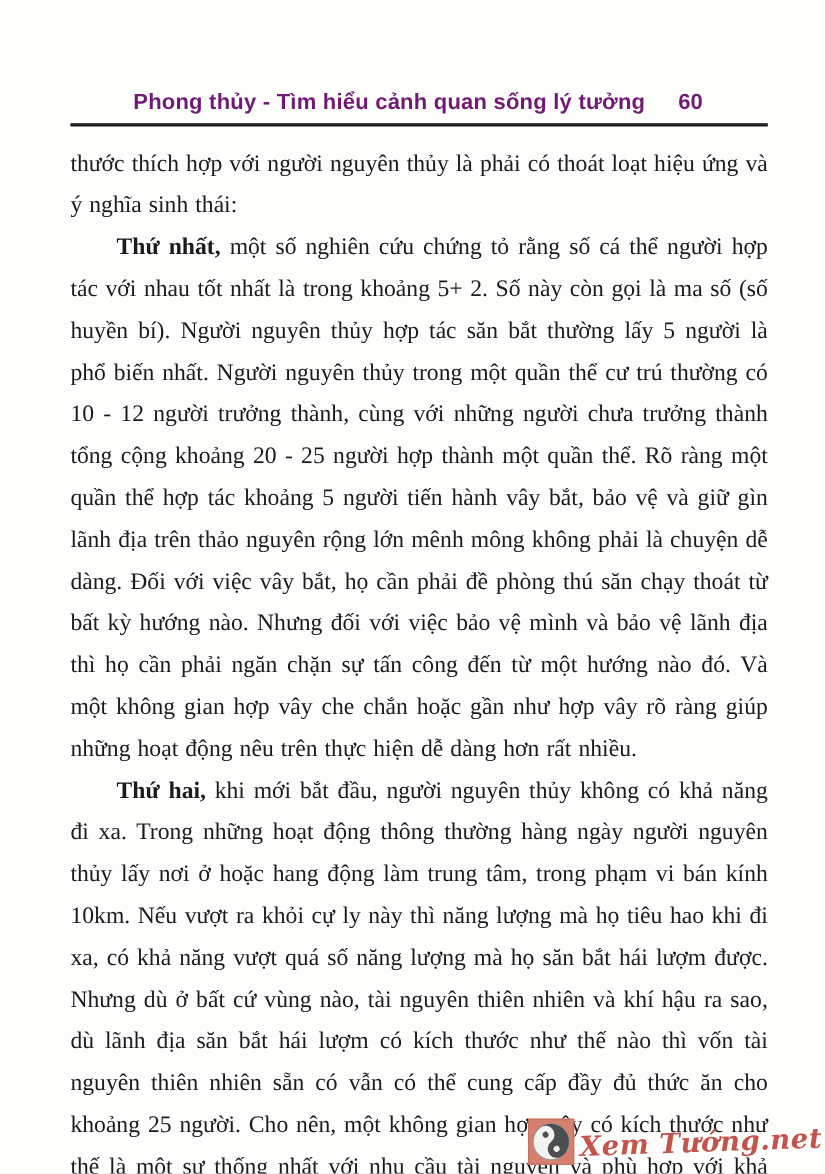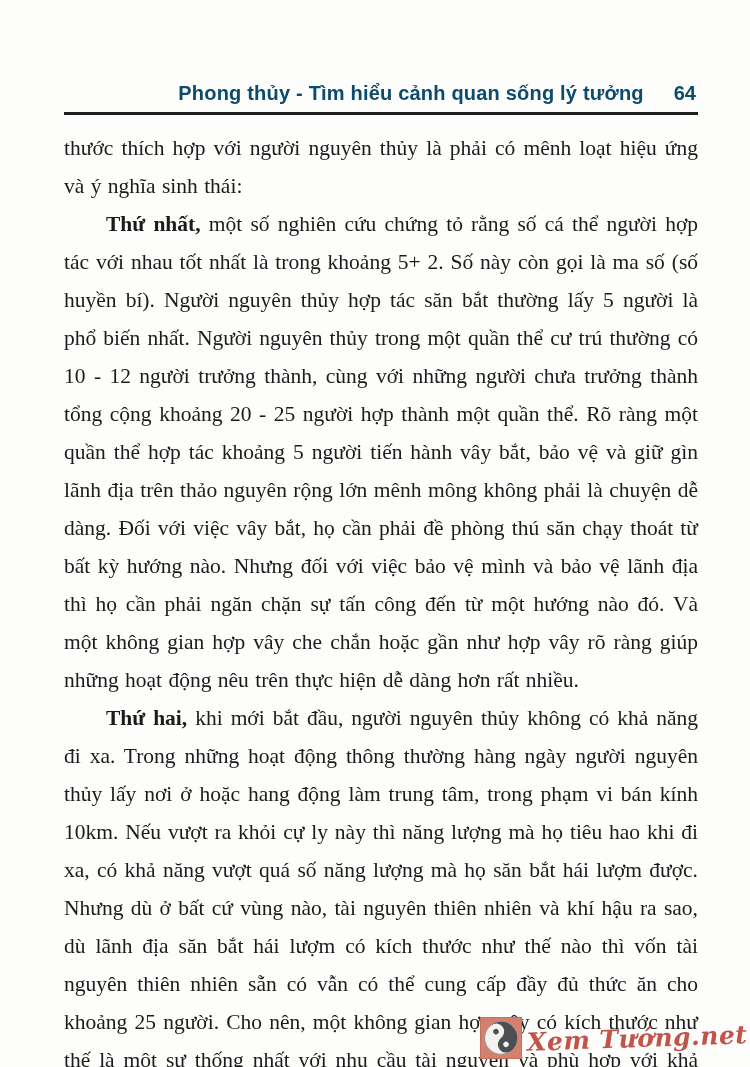"Phong thủy - Tìm hiểu" .header { color: #0c4a6e -> #701a75; justify-content: flex-end -> center }
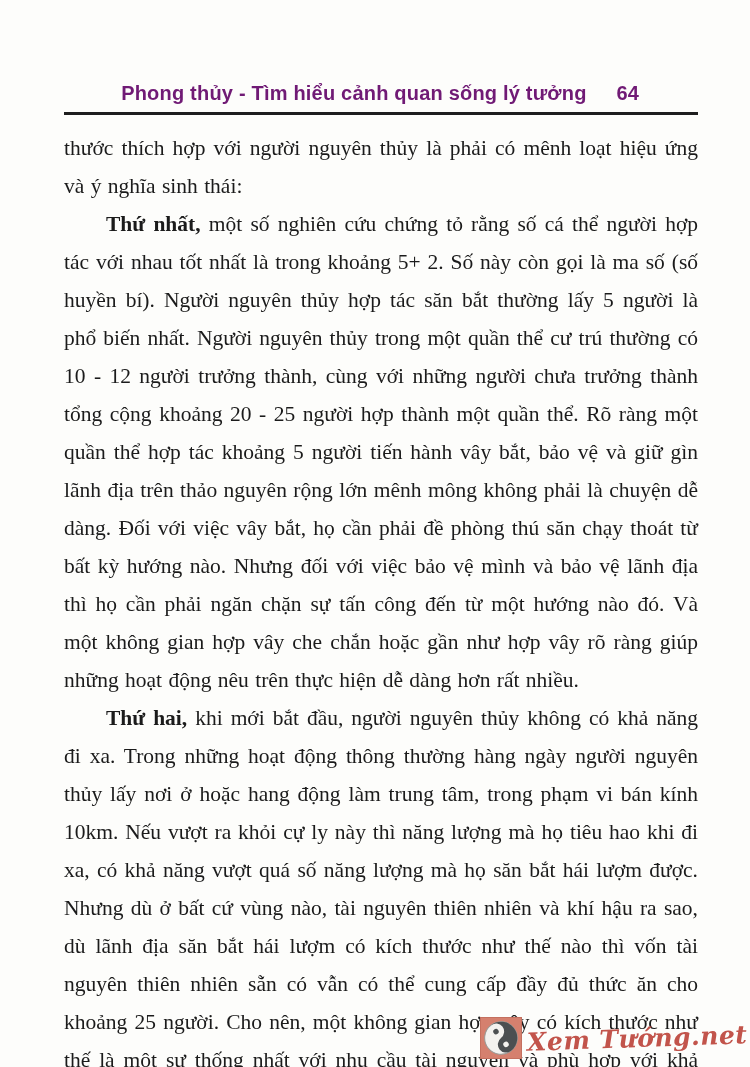"64" span.pageno { text: 64 -> 60 }
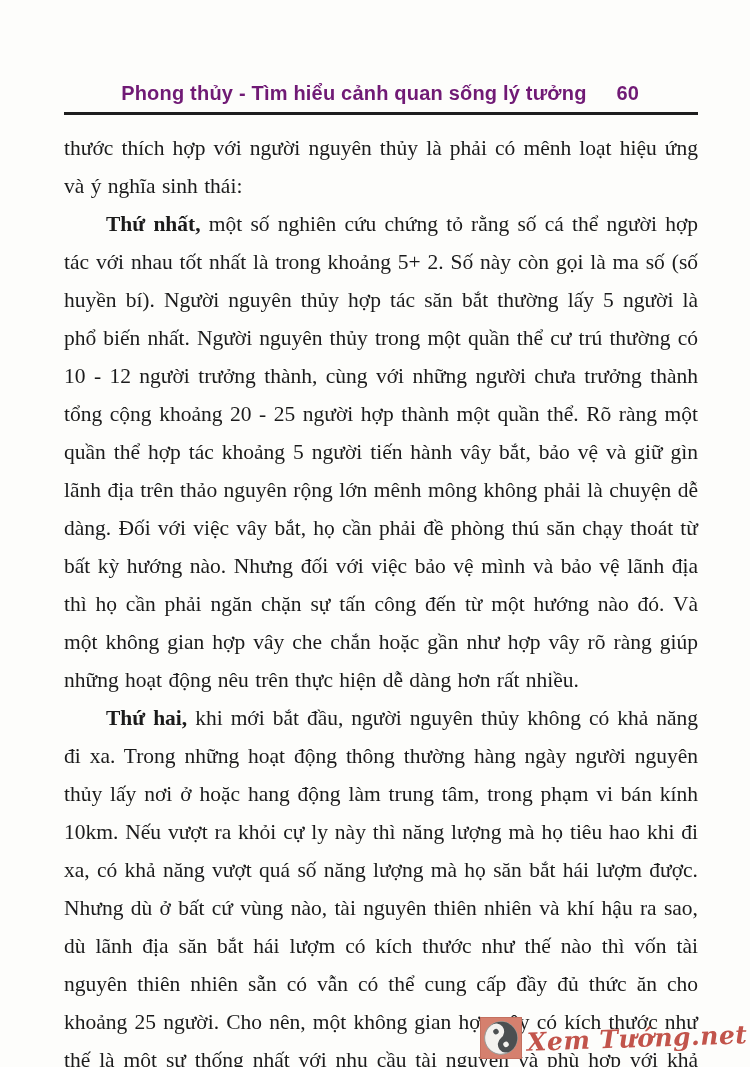"thước thích hợp với người" span { text: mênh -> thoát }
